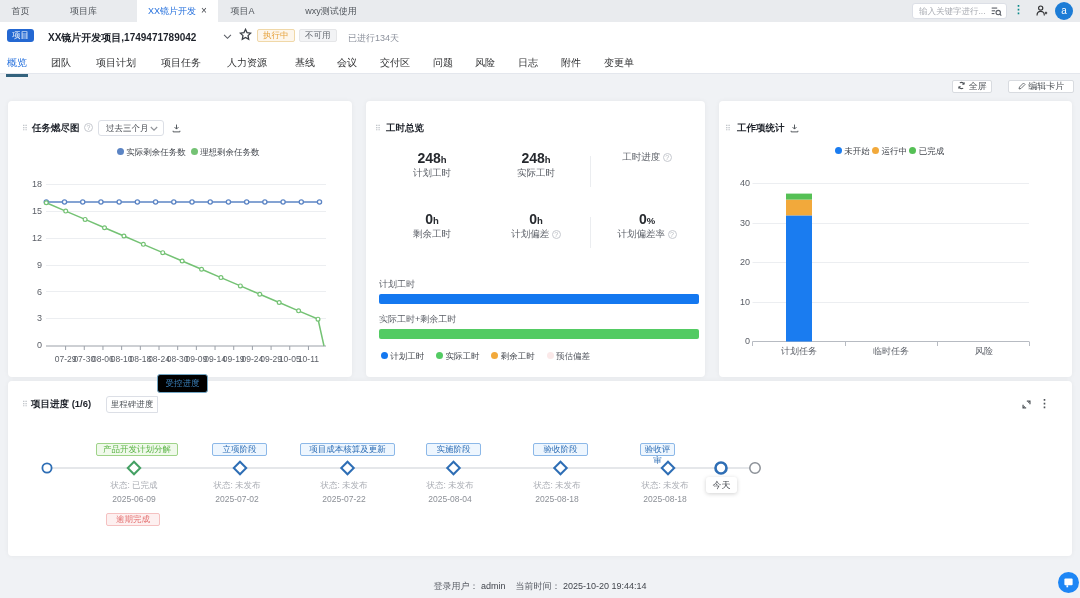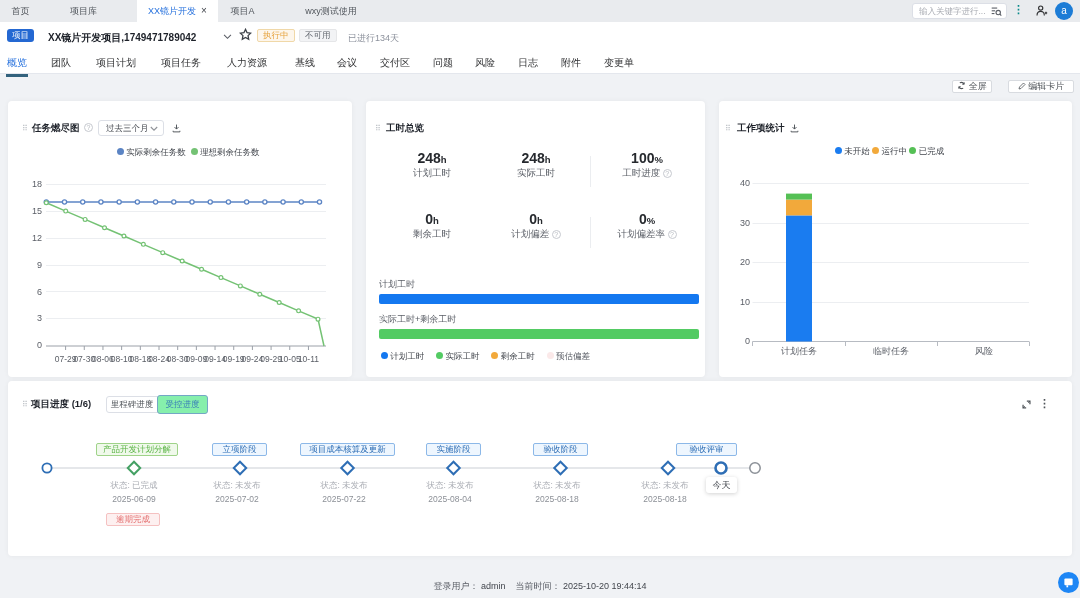"100%" div { html: <div><span>100</span><span>%</span></div> -> none }
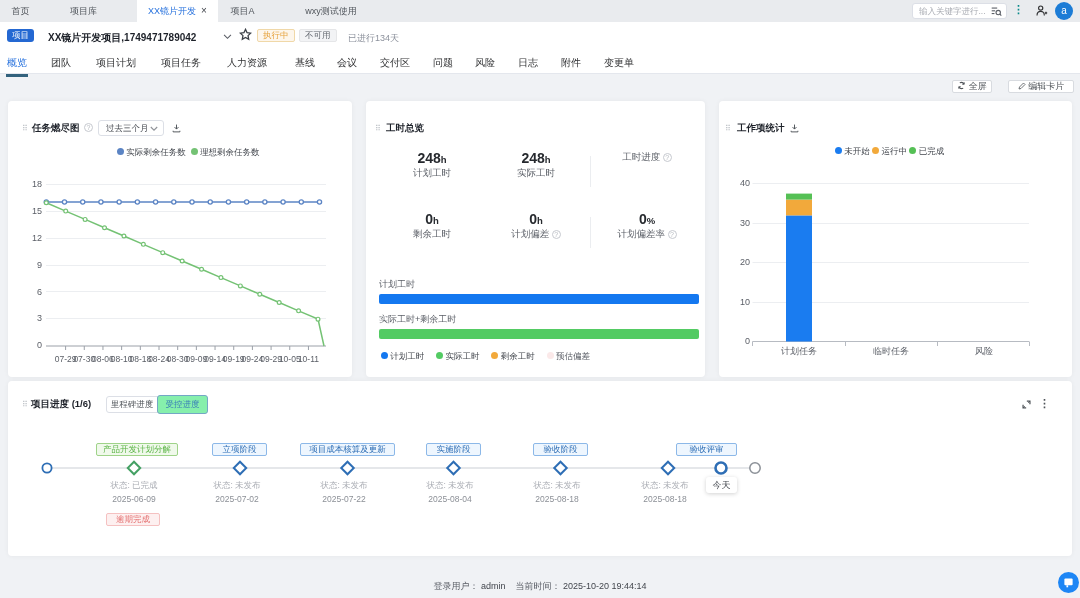"受控进度" div.abs { background: #86efac -> #000000; top: 395px -> 374px }
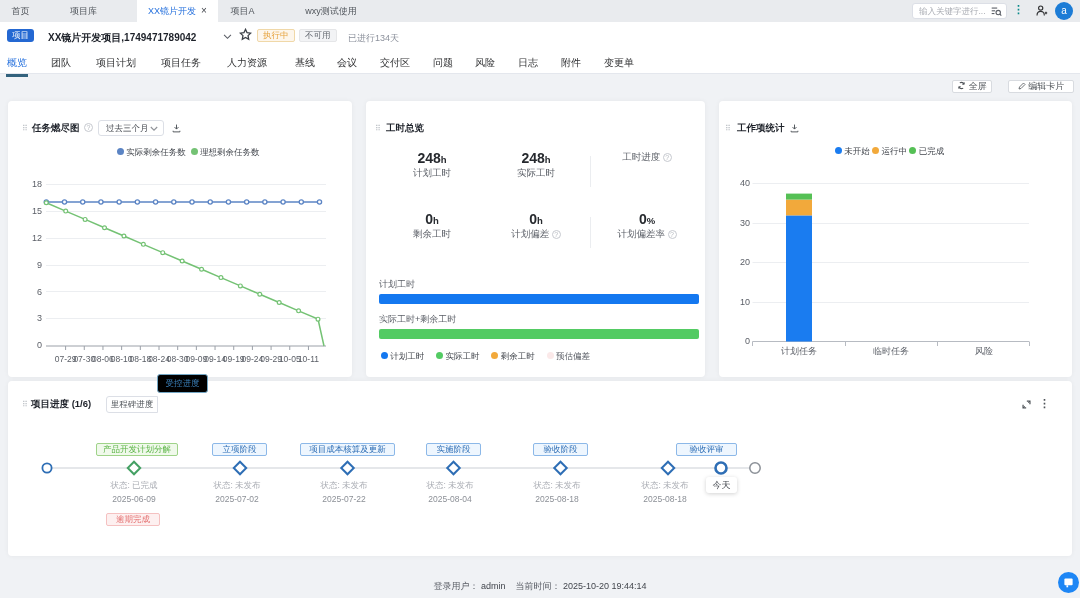"验收评审" div.tlabel { left: 676px -> 640px; width: 61px -> 35px }
